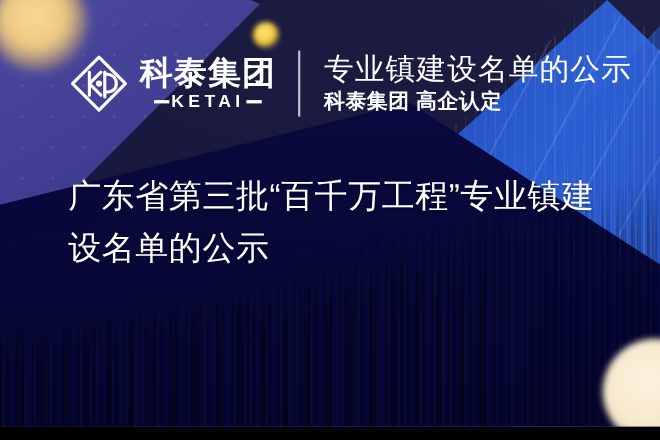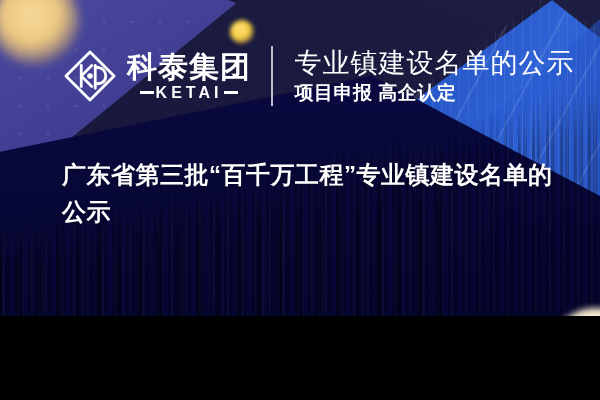"科泰集团" #banner { height: 316px -> 388px }
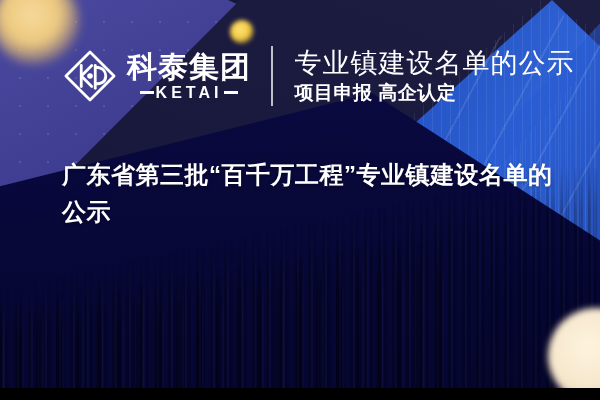"项目申报 高企认定" div.tagline-sub { text: 项目申报 -> 科泰集团 }
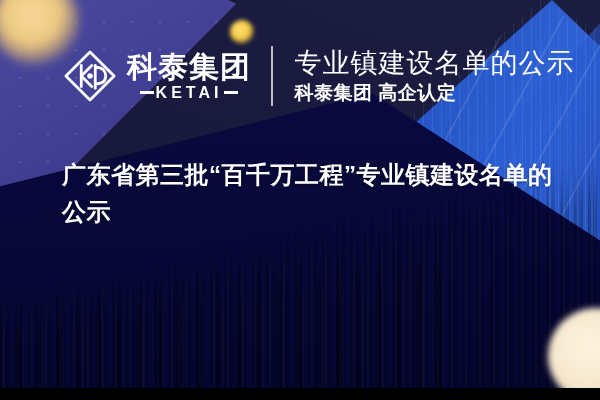"广东省第三批“百千万工程”专业镇建设名单的公示" .headline { font-size: 24px -> 30px; font-weight: bold -> normal }
